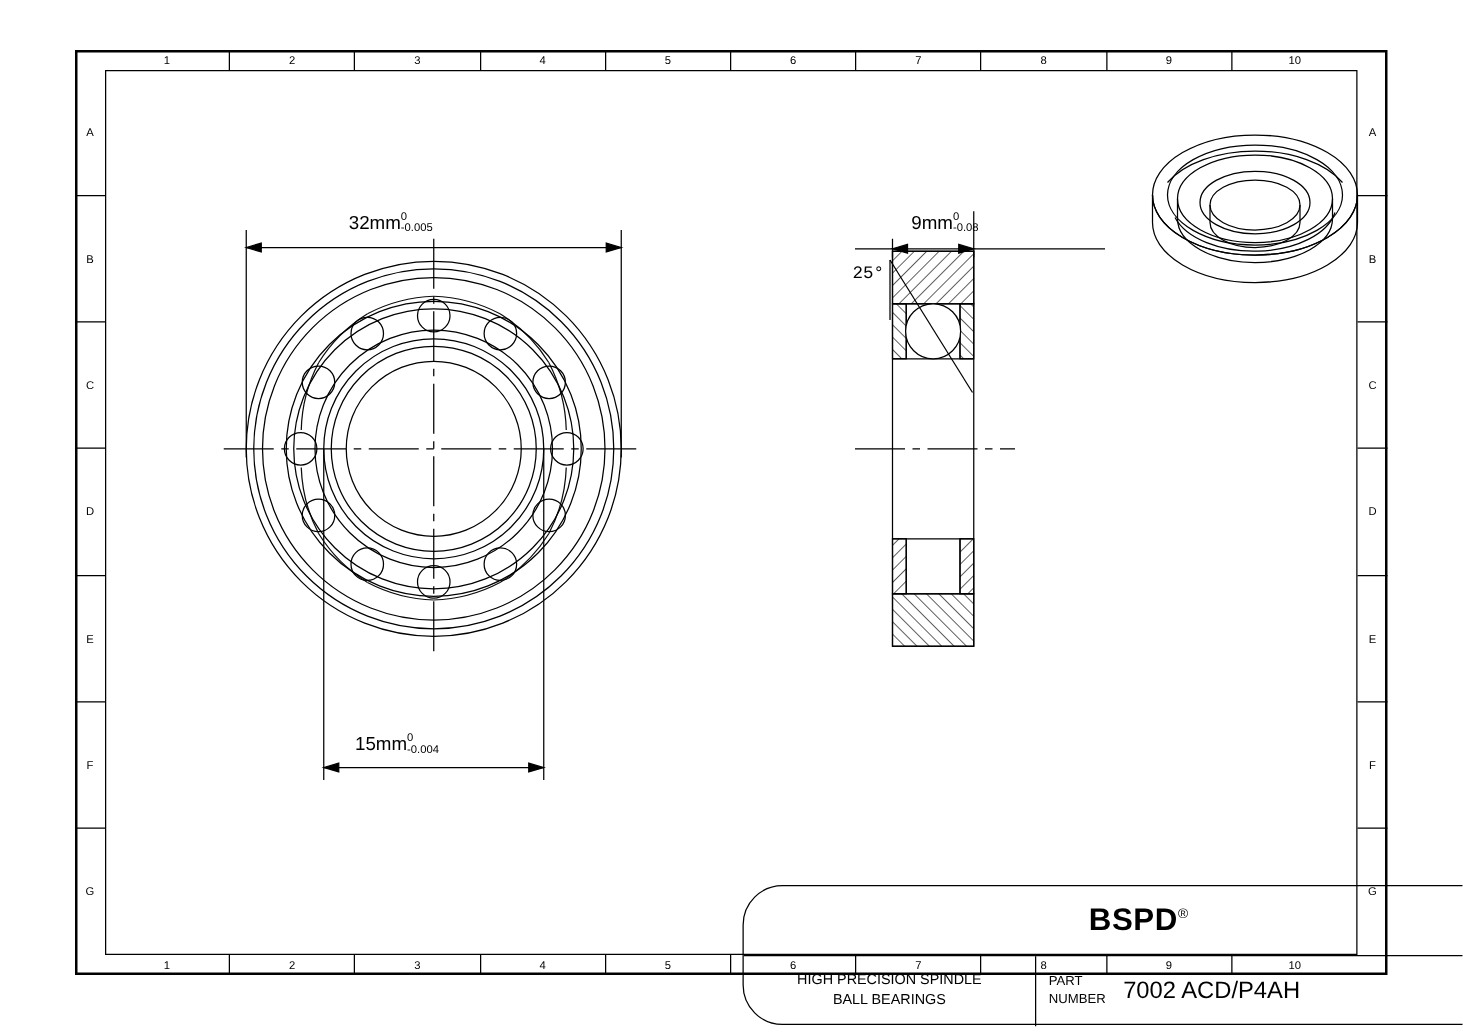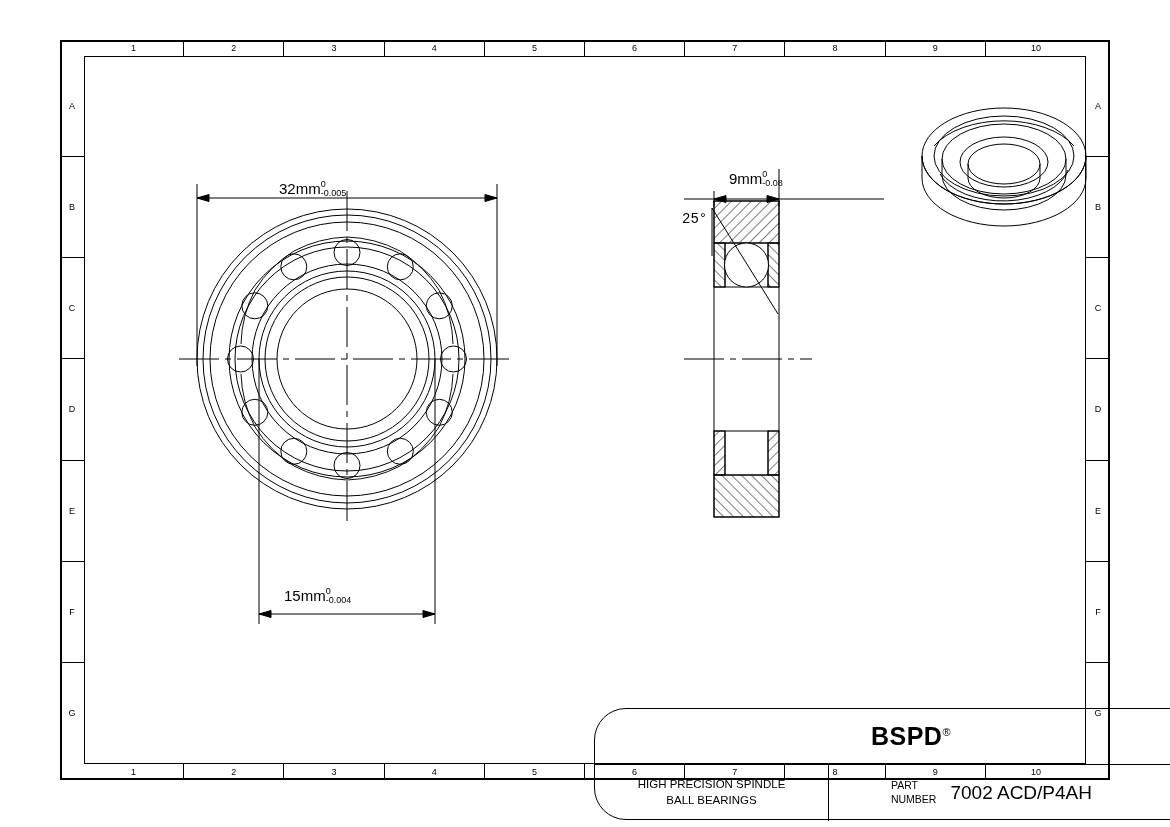"32mm" div.dimtxt { top: 124px -> 114px }
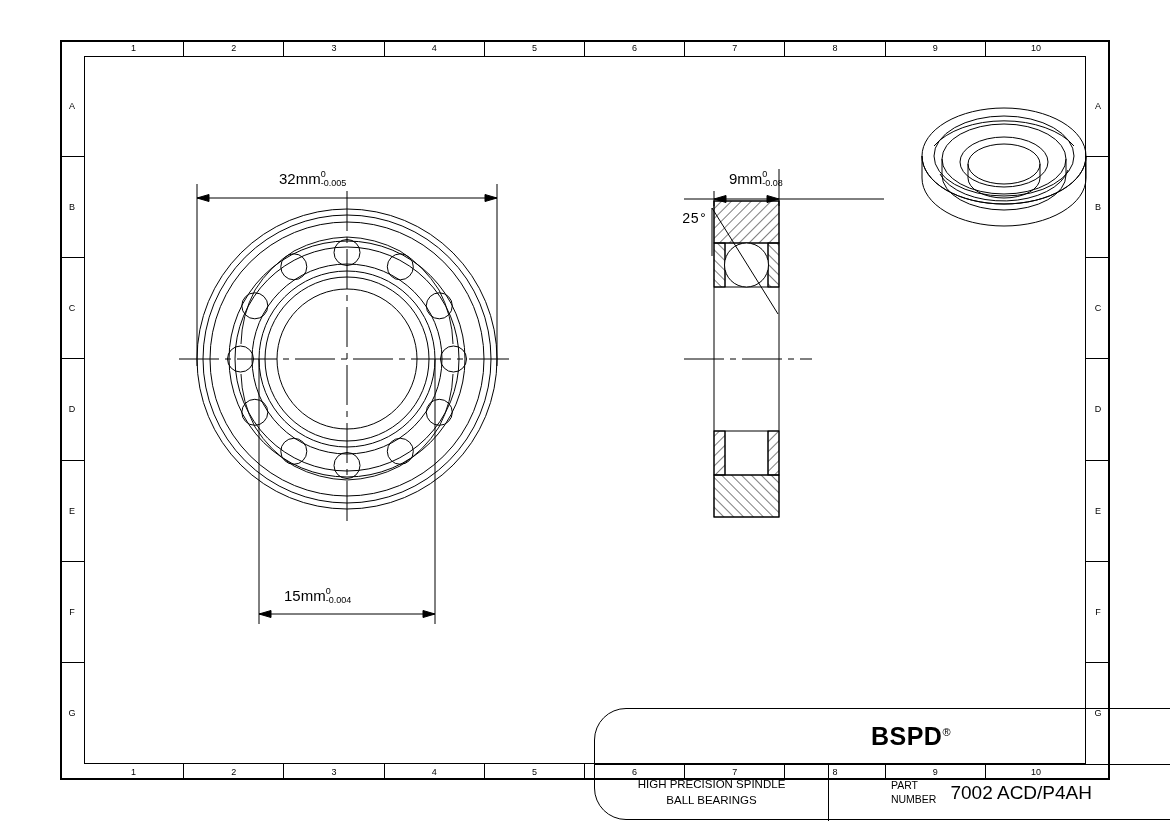"PART" div.tb-cell { justify-content: flex-end -> flex-start }
